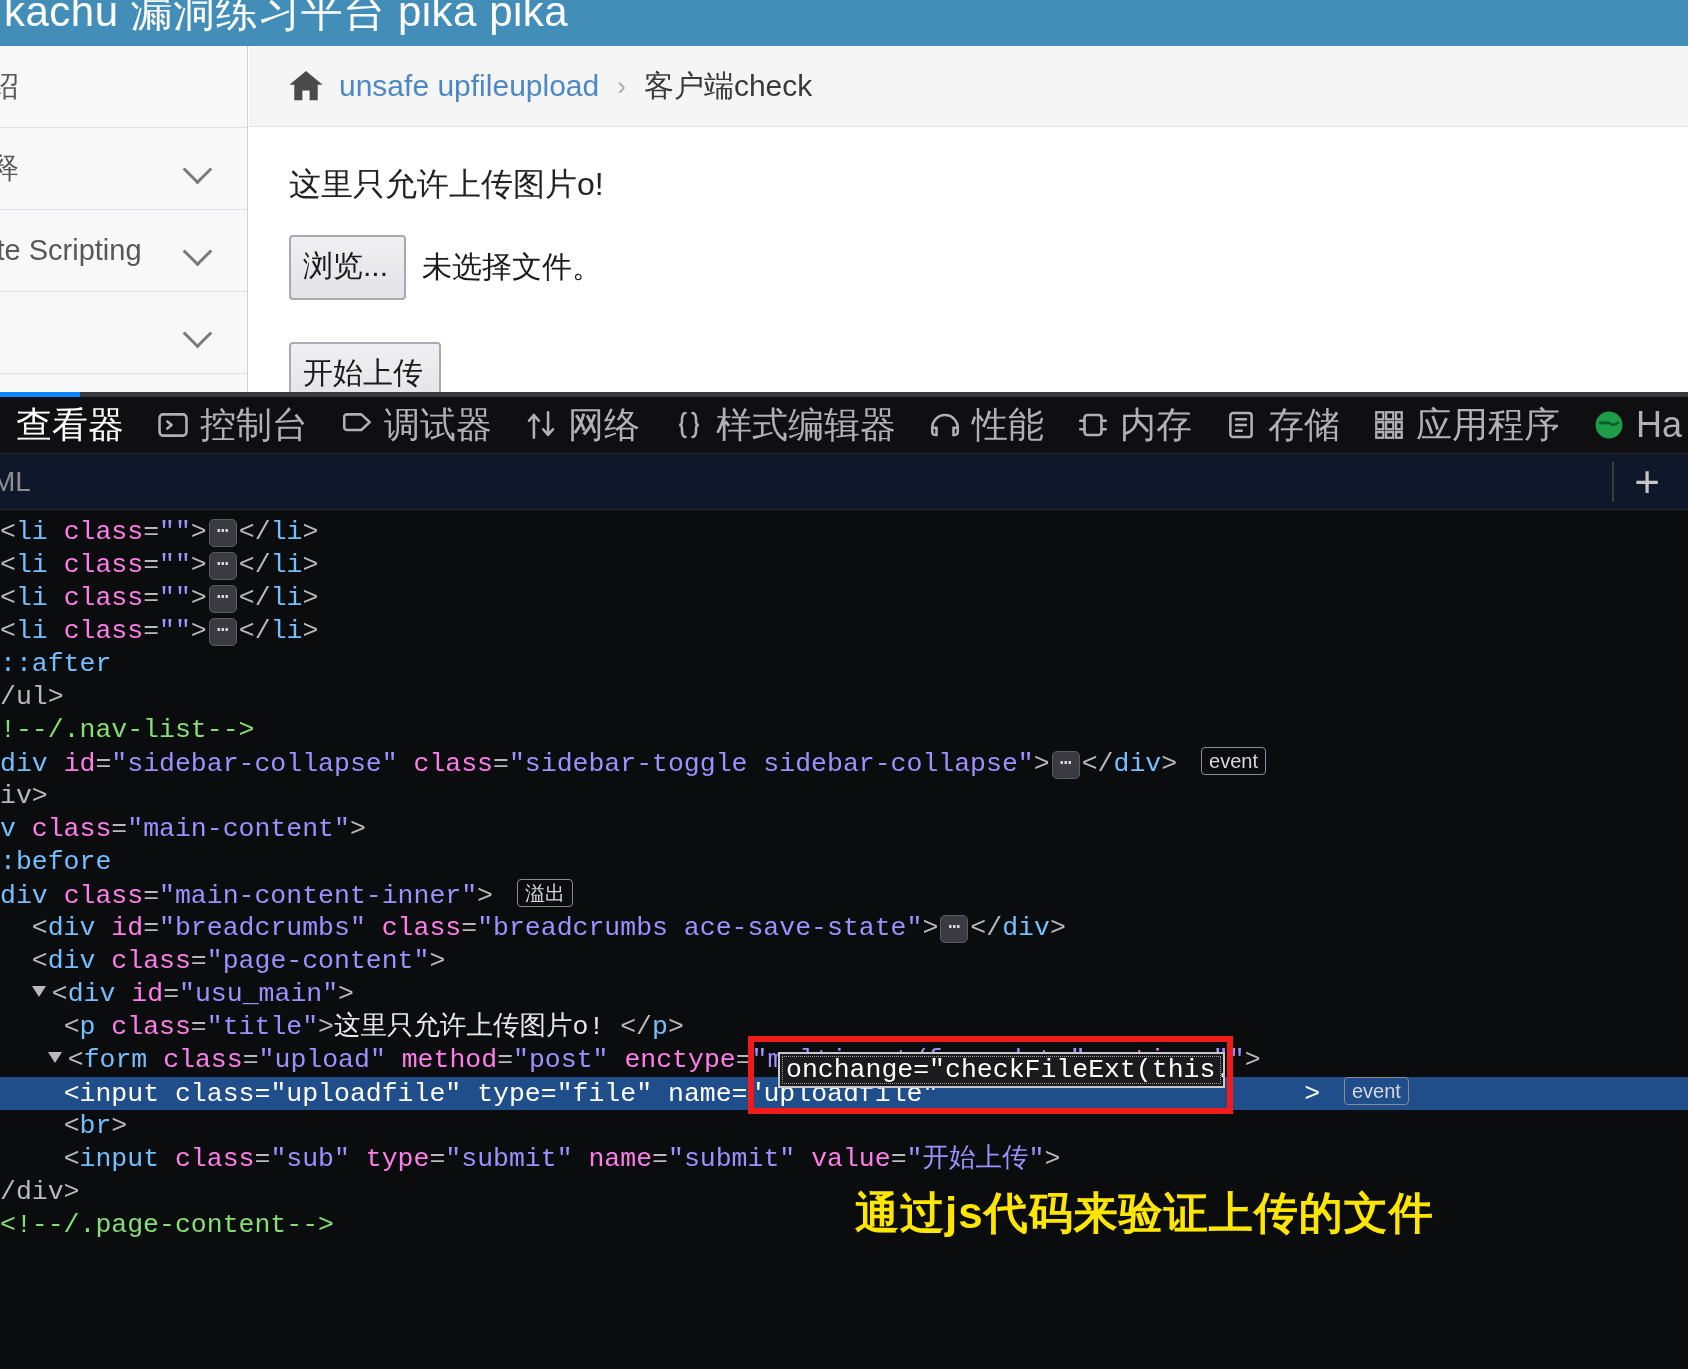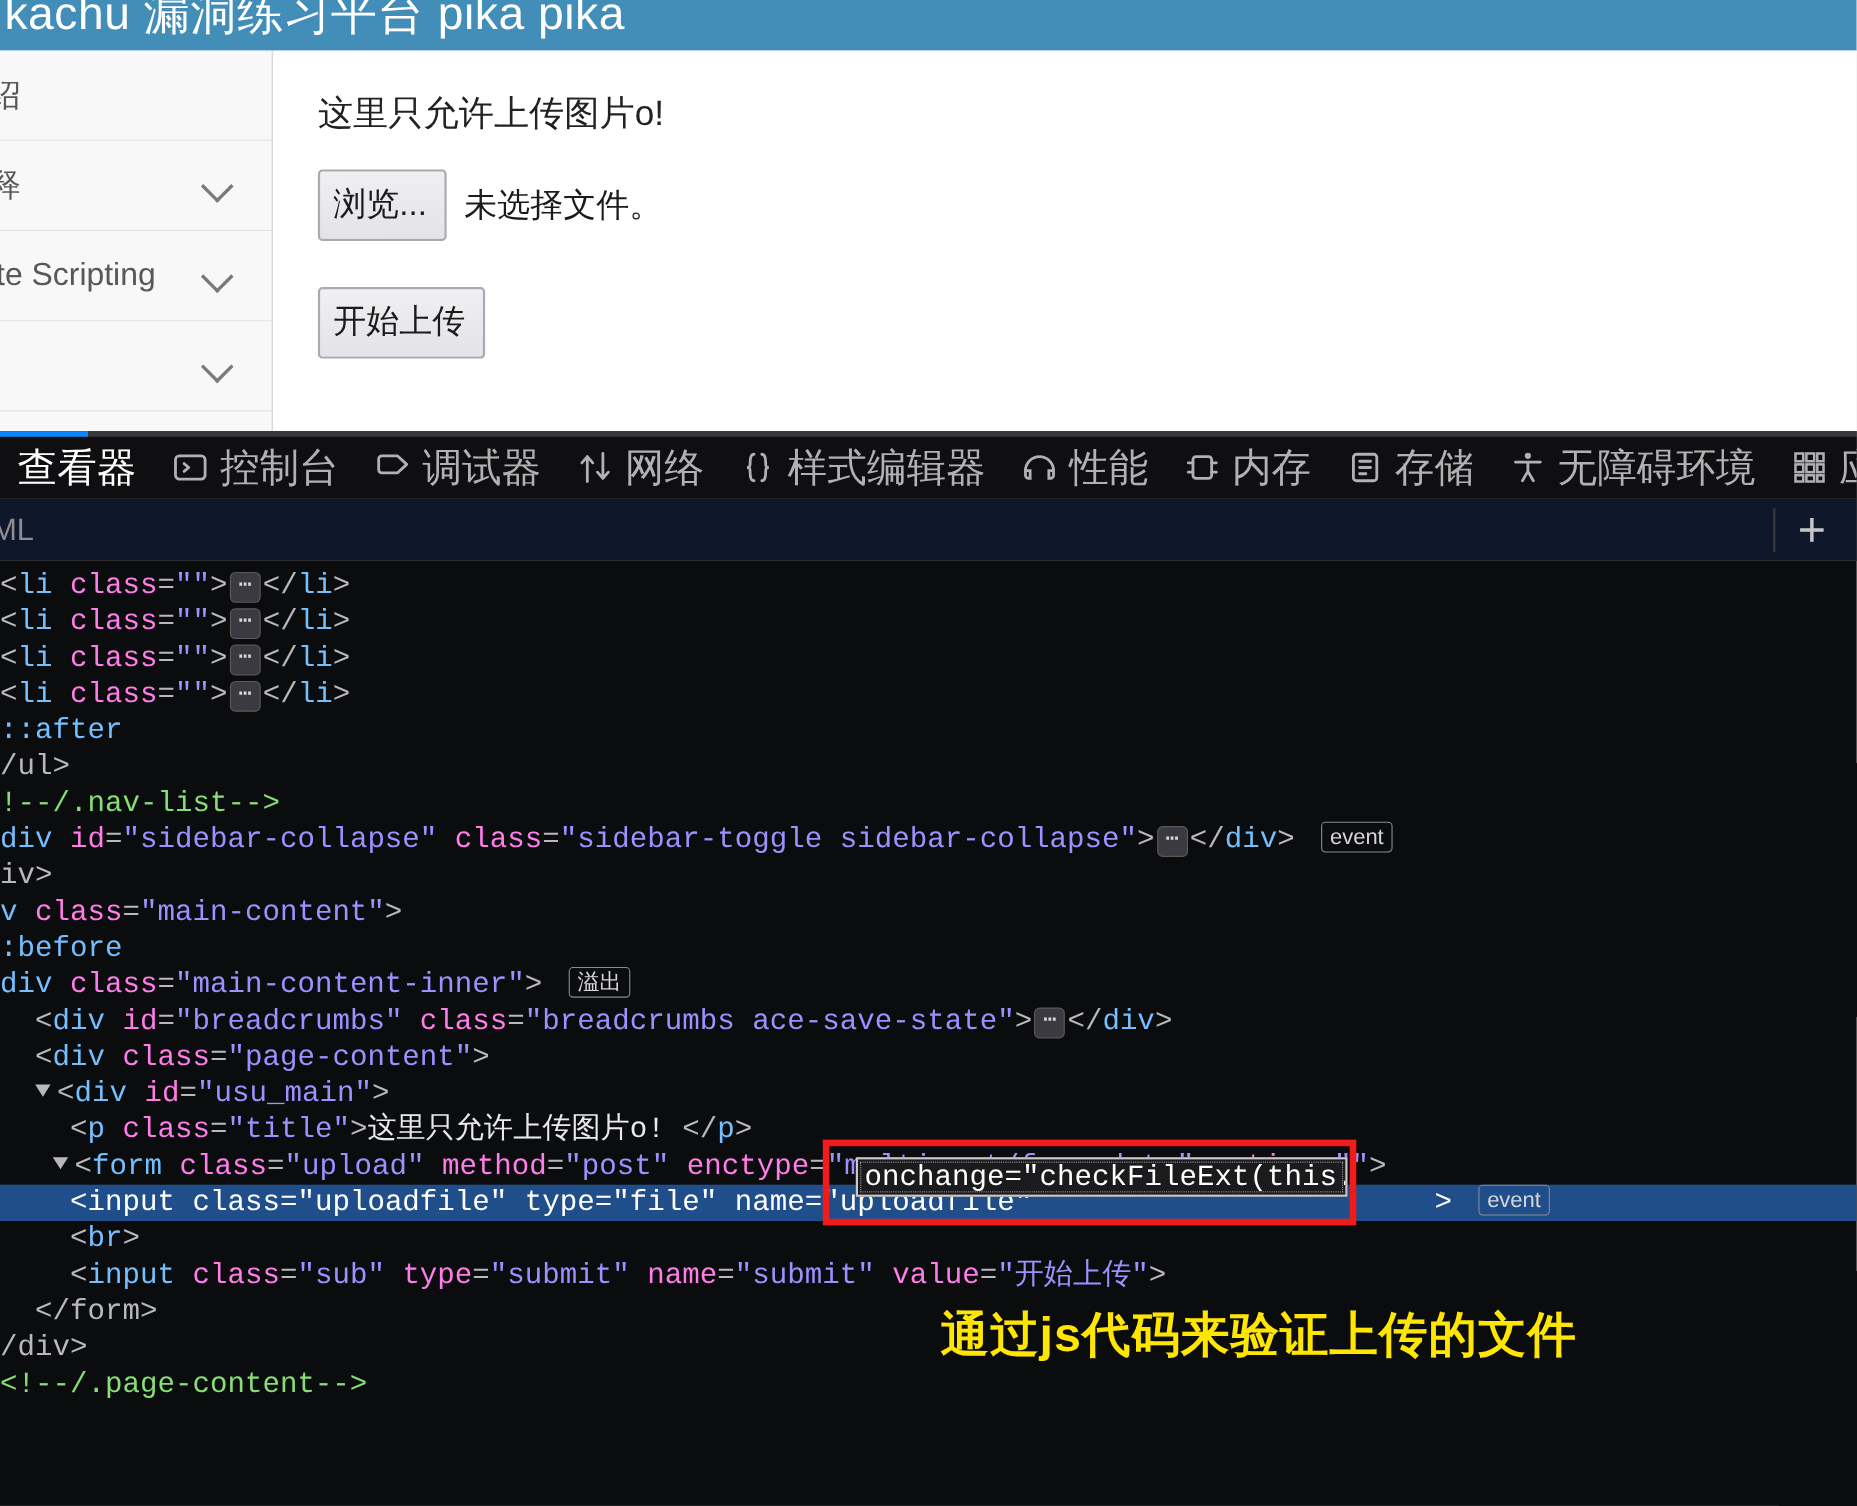"unsafe upfileupload" div { html: none -> <div> <svg> <path></path> </svg> <span>unsafe upfileupload</span> <span>›</span> <span>客户端check</span> </div> }
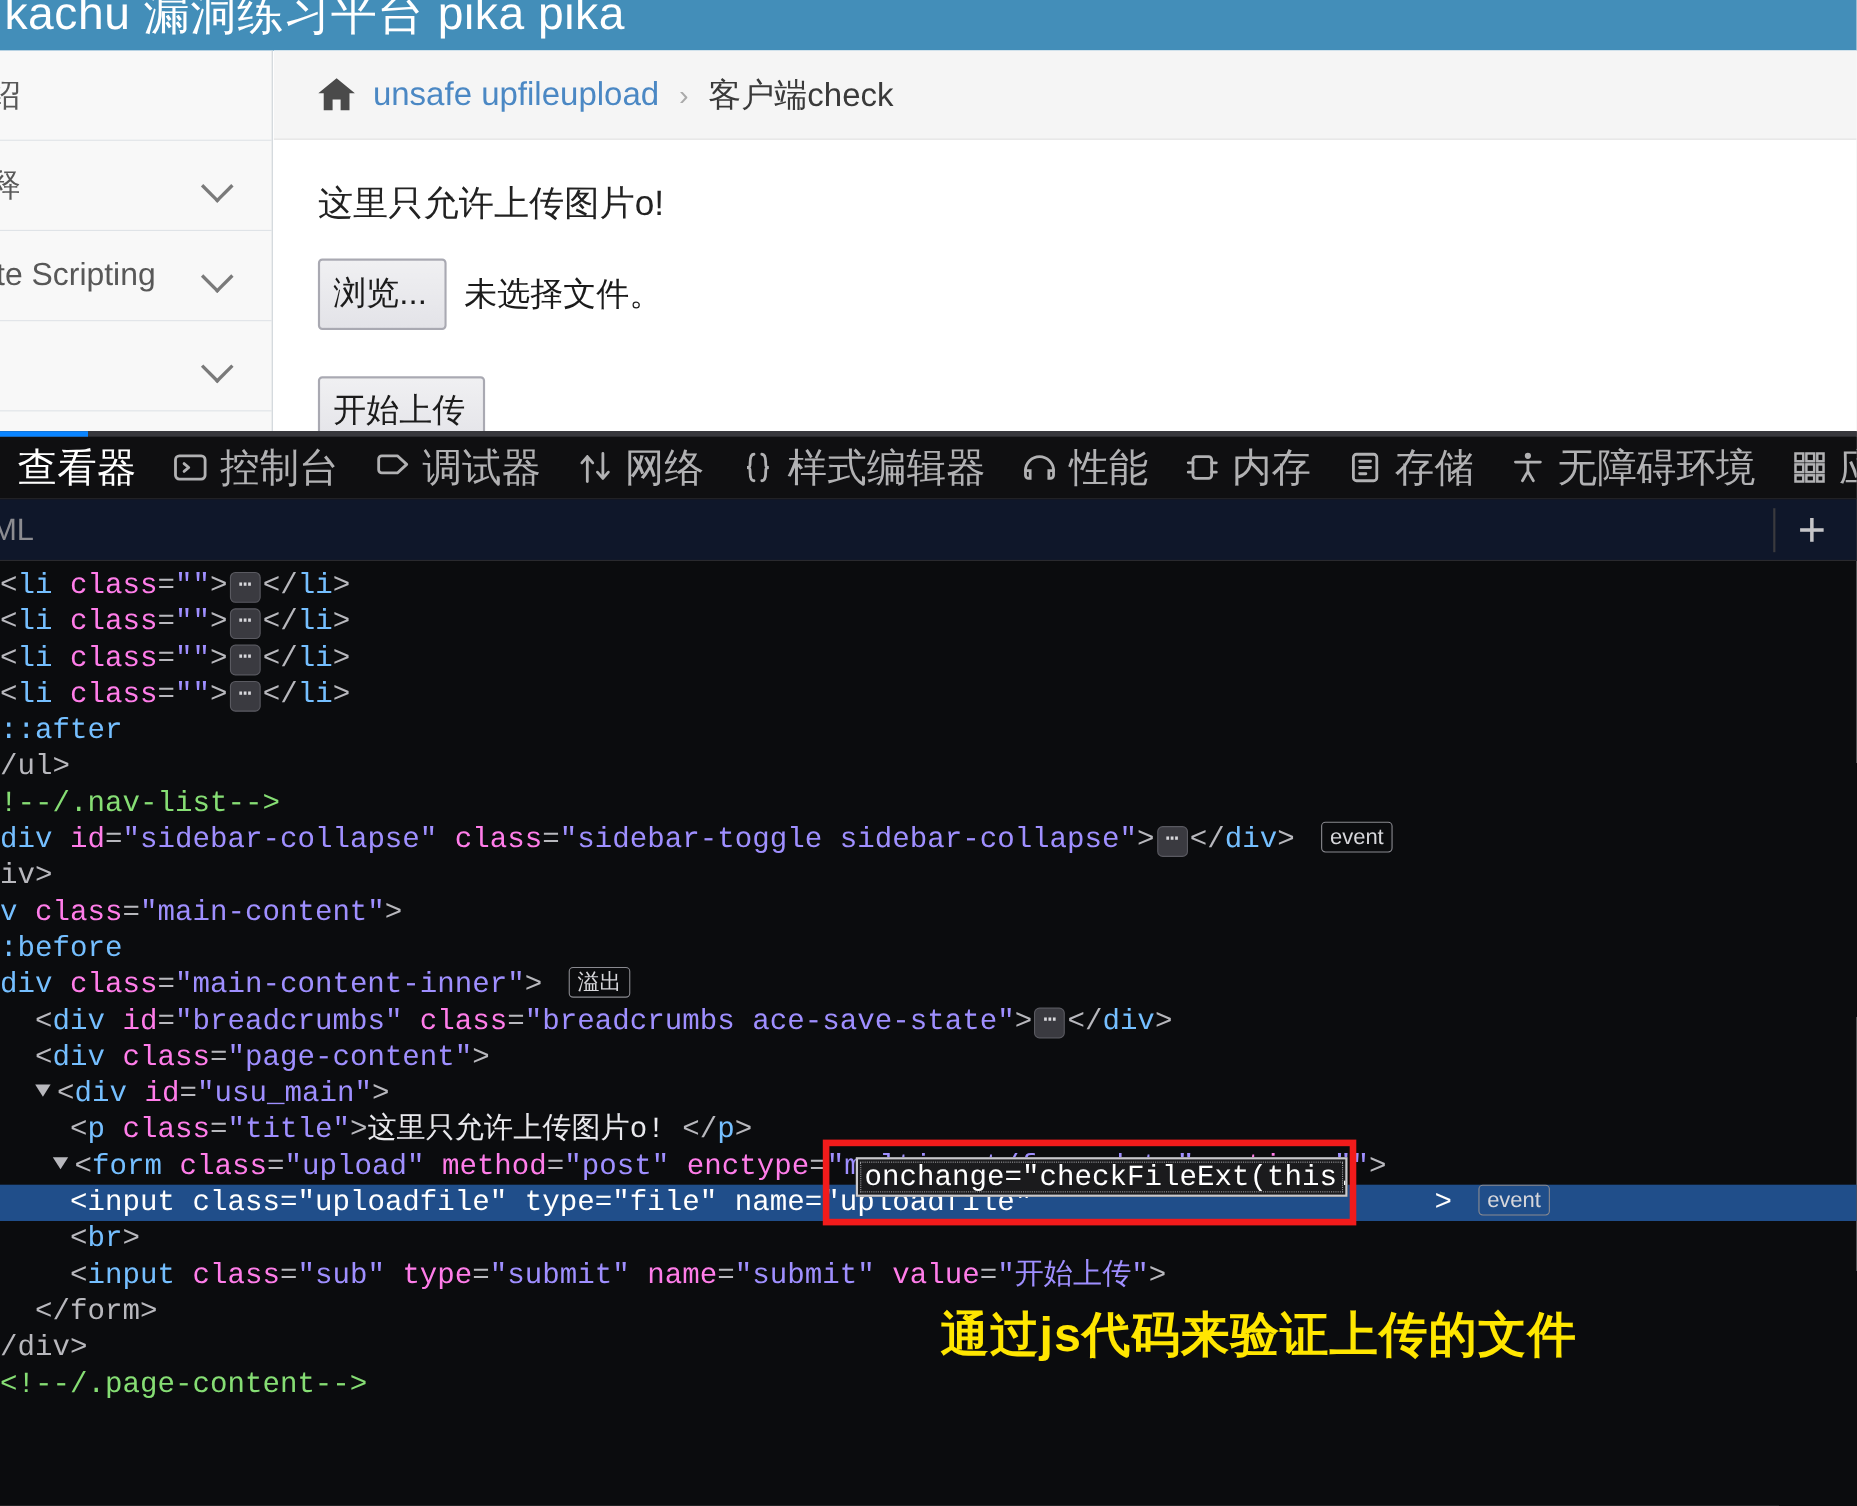"无障碍环境" div.dt-tab { html: <div> <svg> <circle></circle> <path></path> </svg> <span>无障碍环境</span> </div> -> none }
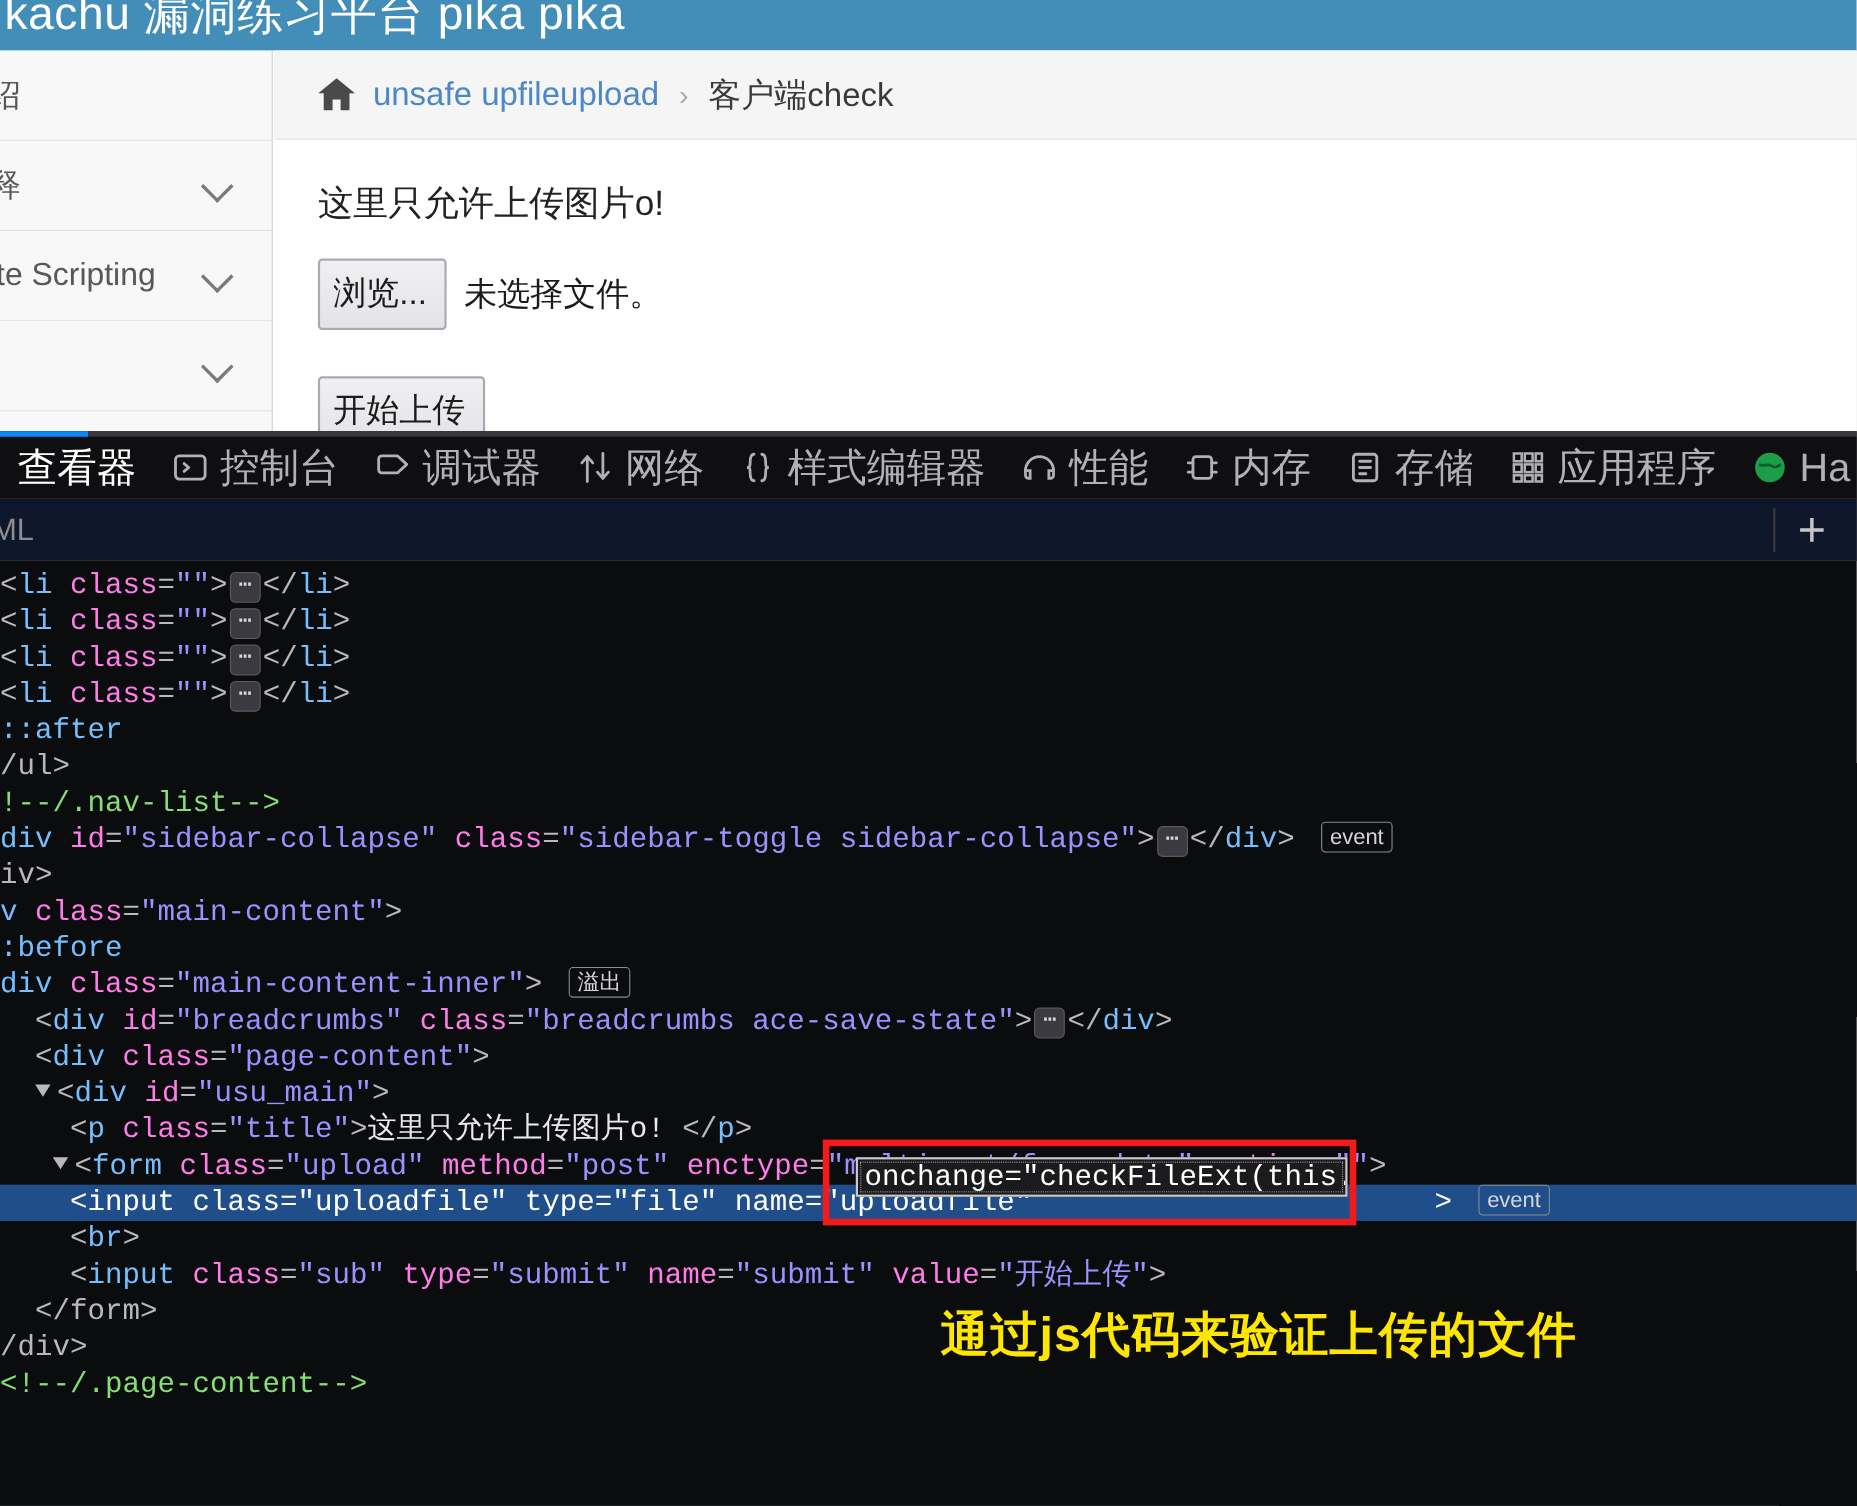"</form>" div.mrow { html: <div><span> &lt;/form&gt;</span></div> -> none }
